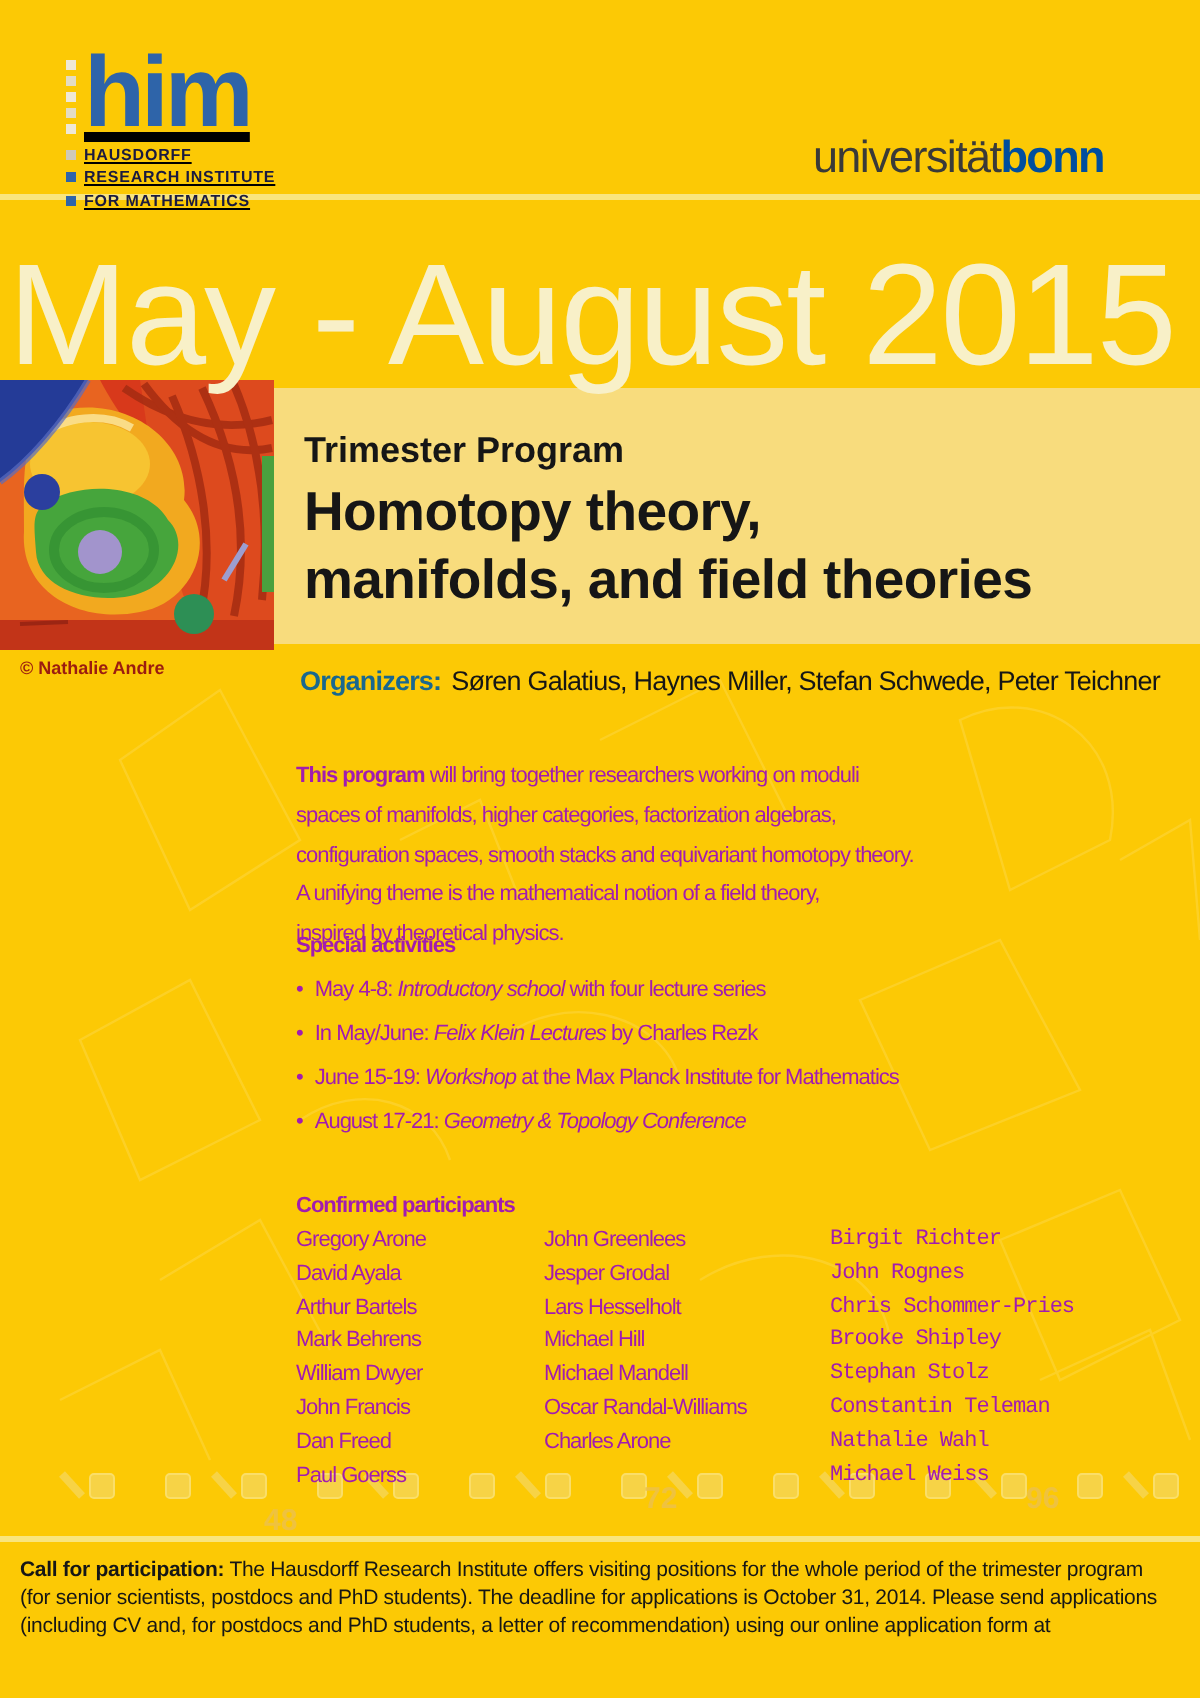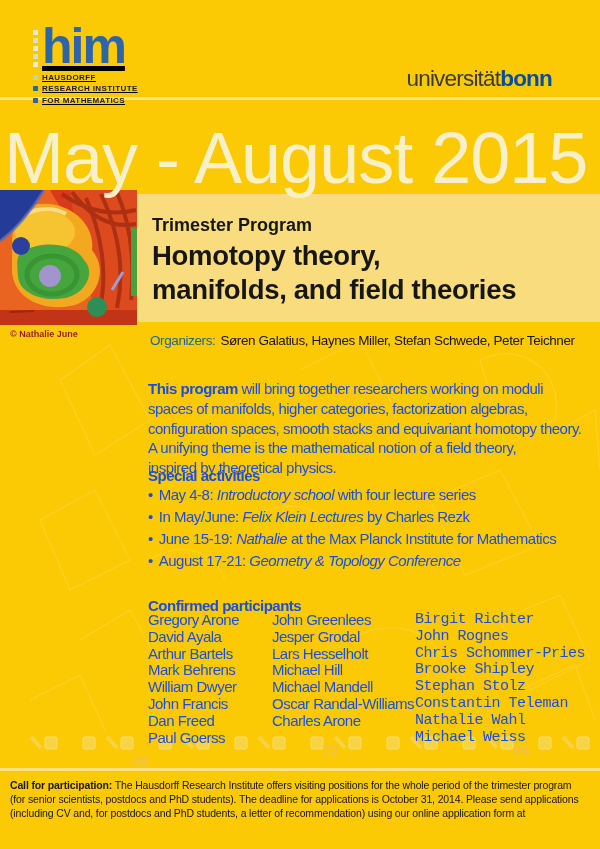"© Nathalie June" div.credit { text: June -> Andre }
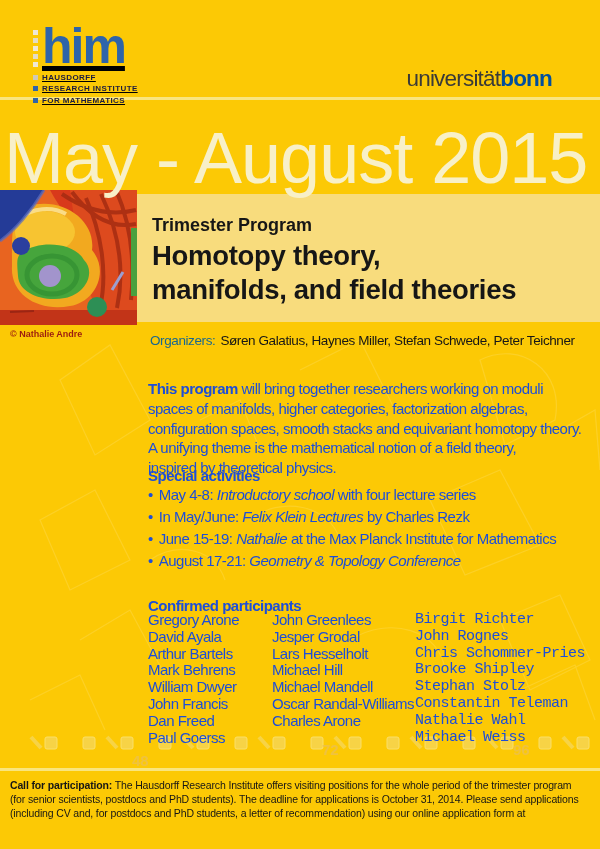"Organizers:" .orgline .lbl { font-weight: normal -> bold }
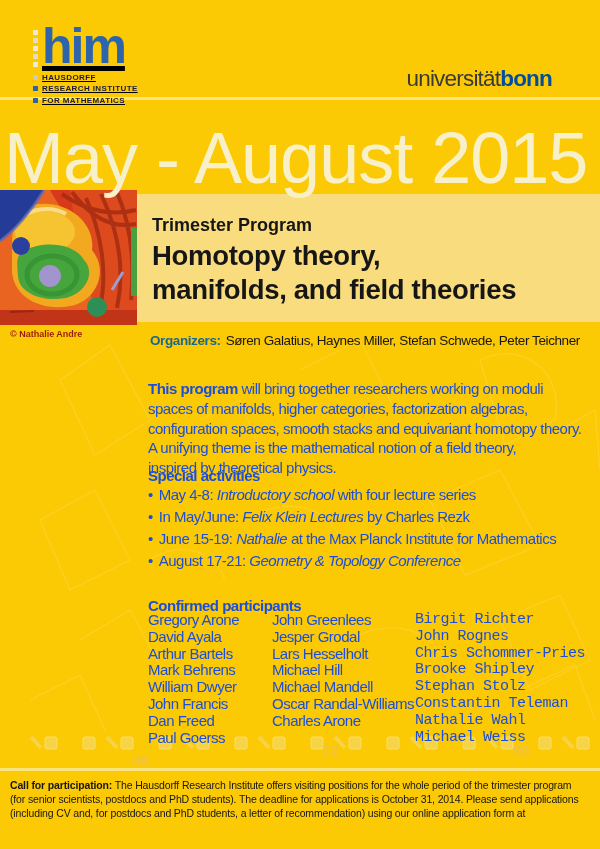"This program will bring together" .bodytxt { color: #1d4ed8 -> #a21caf; font-size: 15px -> 11px }
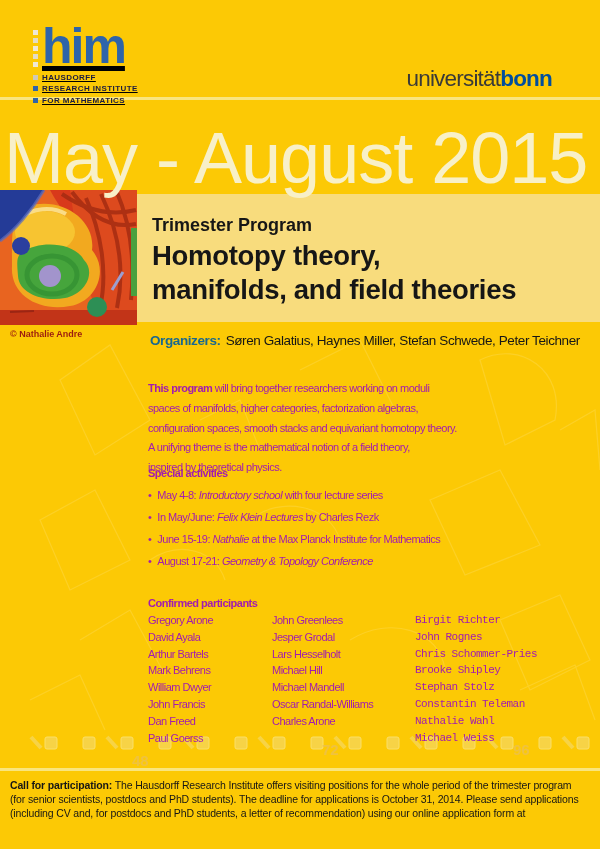"Nathalie" i { text: Nathalie -> Workshop }
